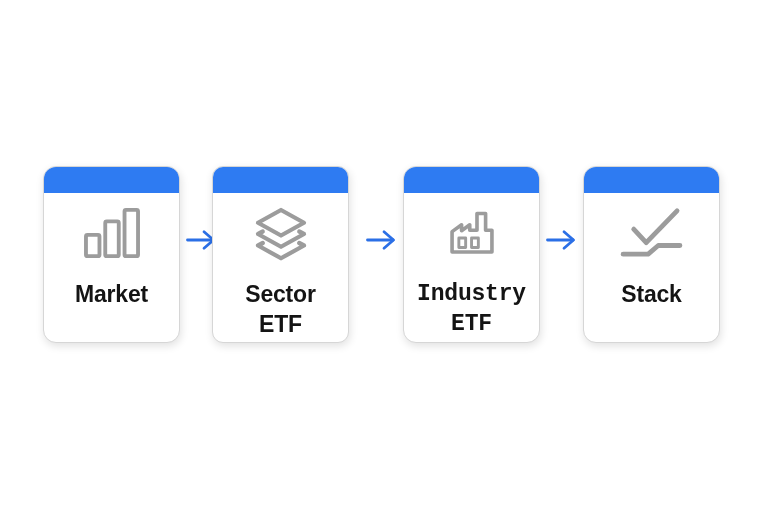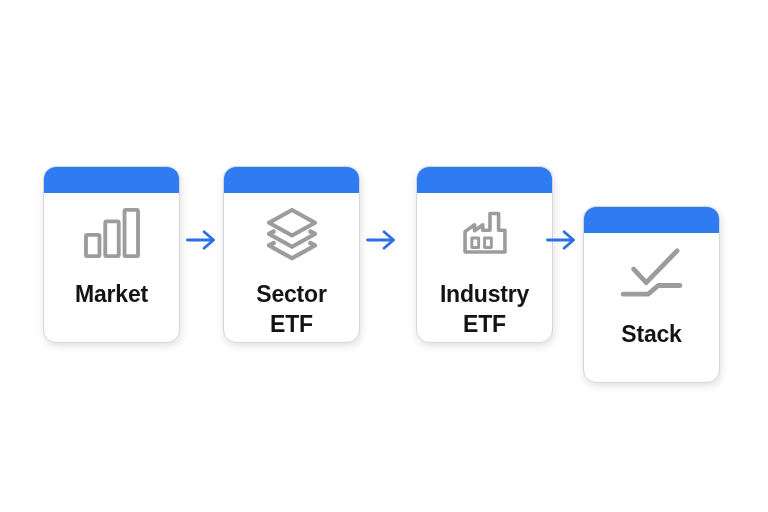"Sector" .card-2 { border-radius: none -> 11px; left: 223px -> 212px }
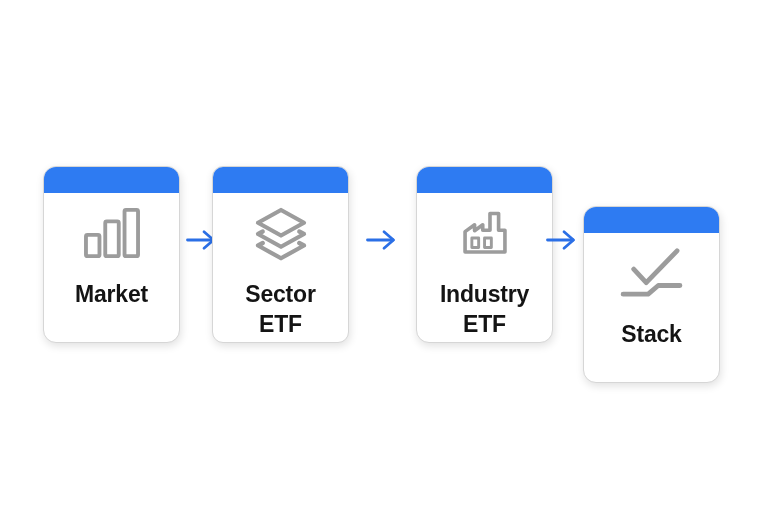"Industry" .card-3 { font-family: none -> Liberation Mono, monospace; left: 416px -> 403px }
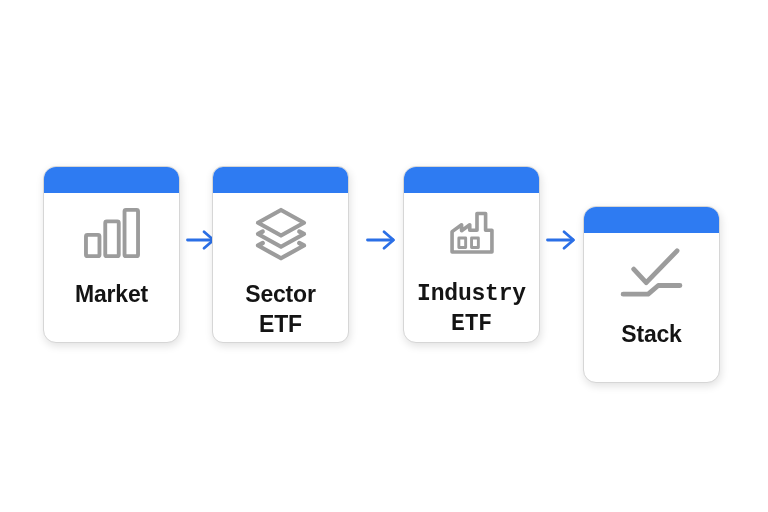"Stack" .card-4 { margin-top: 40px -> none }
